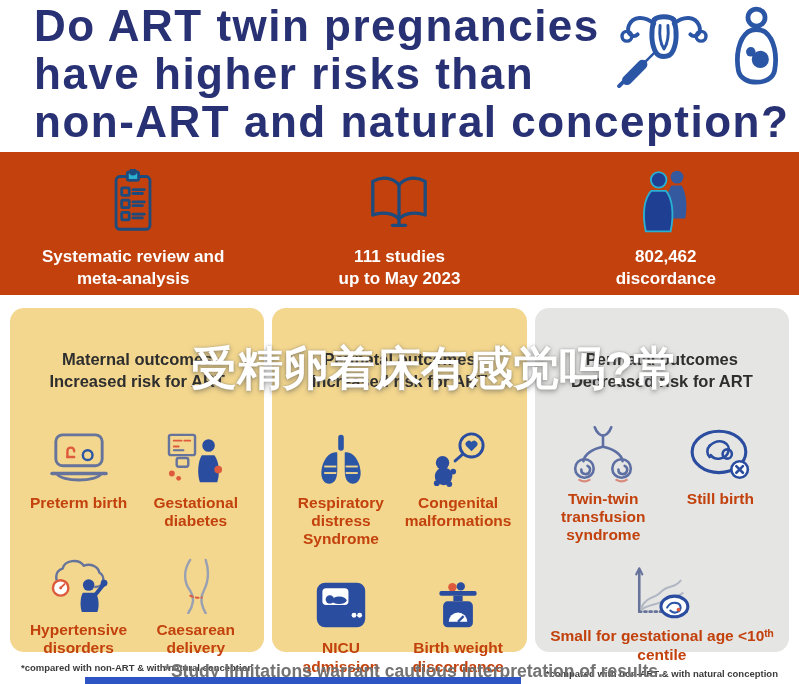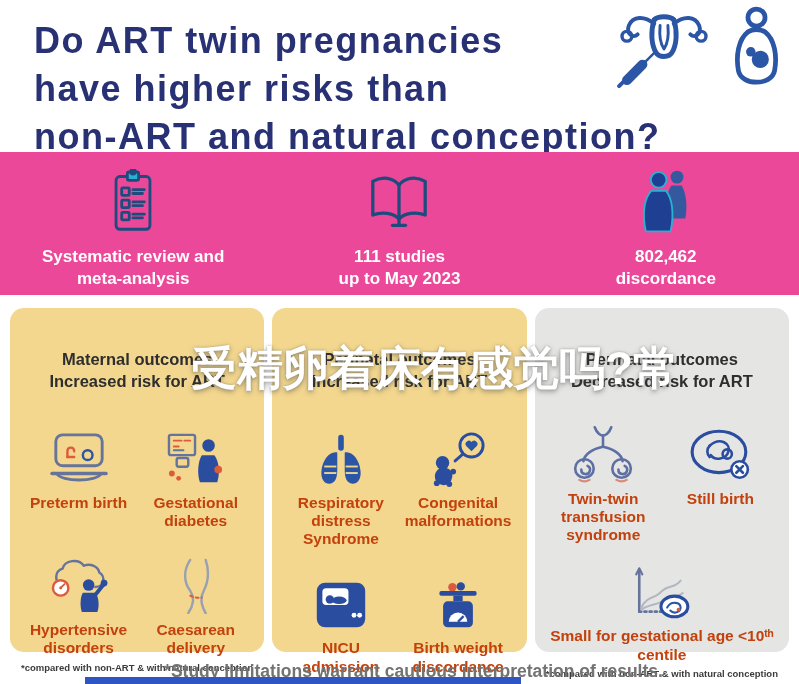"Do ART twin pregnancies" .title { font-size: 36px -> 44px; margin-top: 15px -> none }
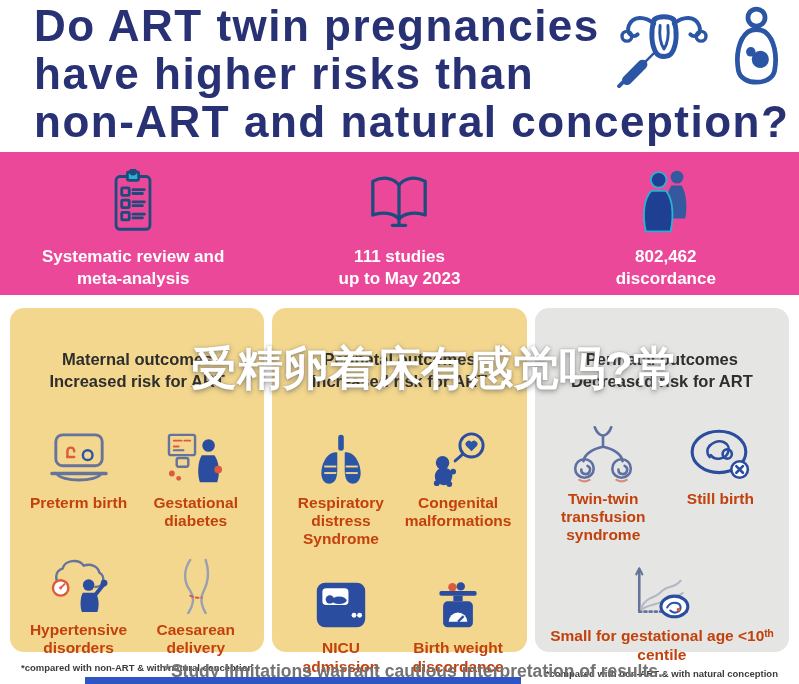"Systematic review and" .banner { background: #ec4899 -> #c2410c }
